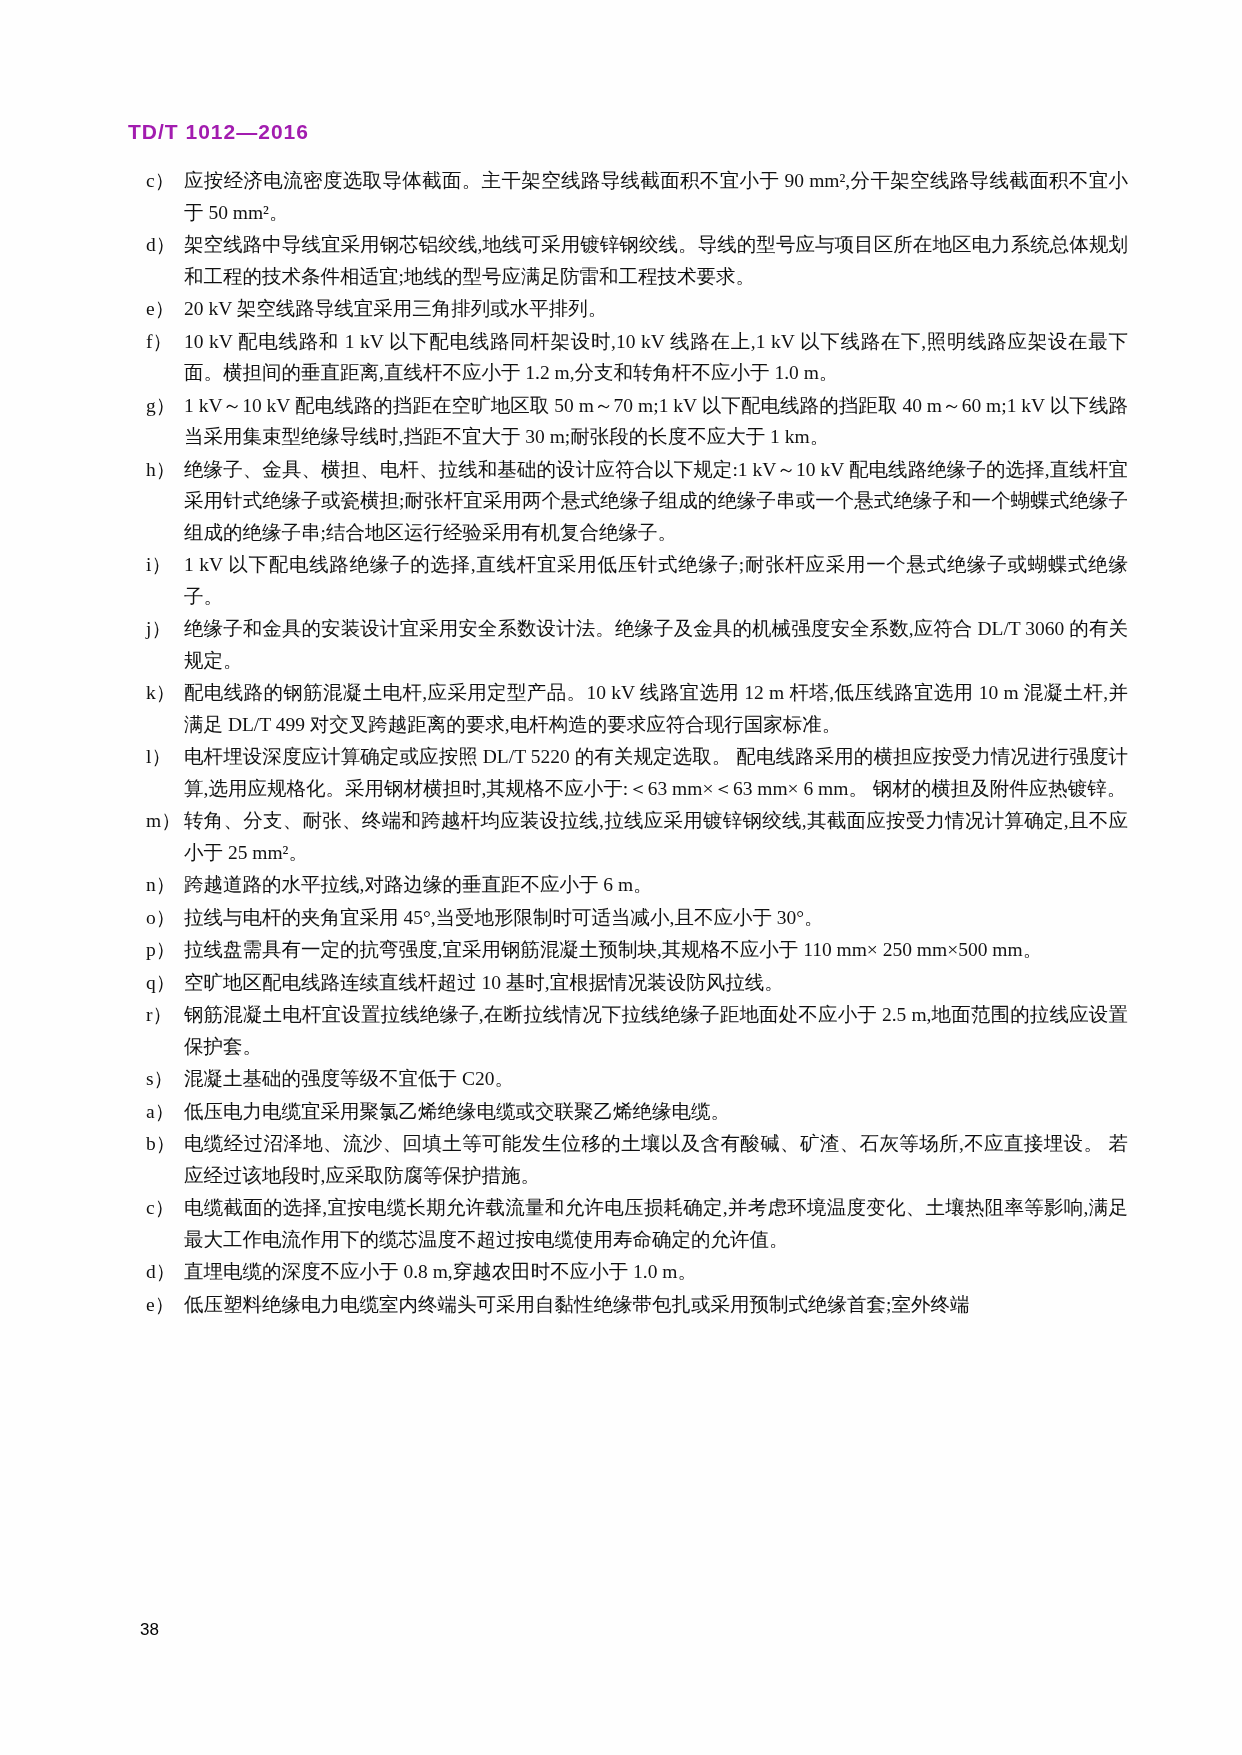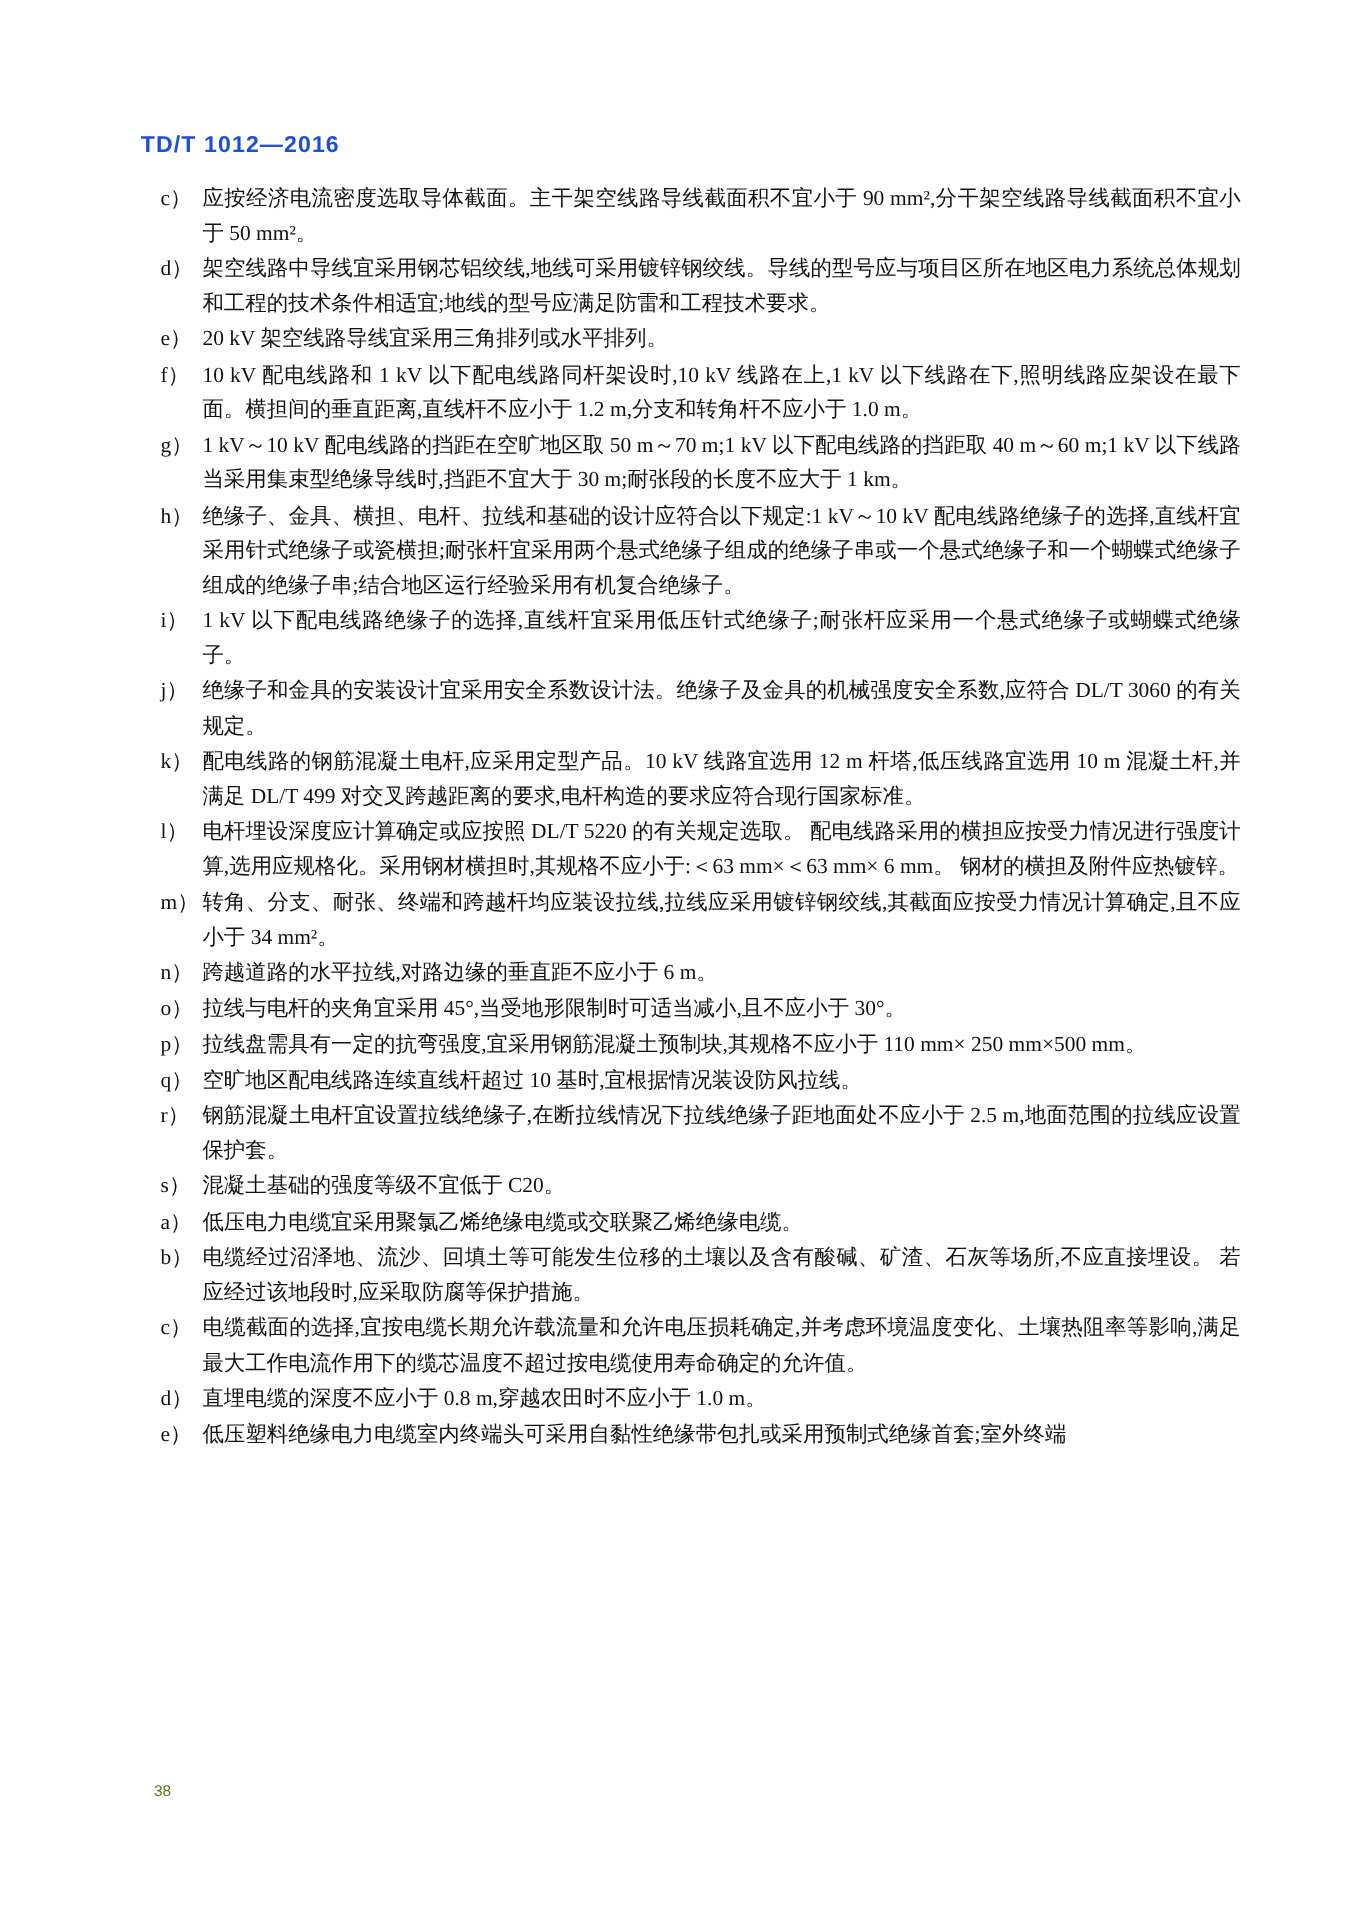"TD/T 1012—2016" .header { color: #1d4ed8 -> #a21caf }
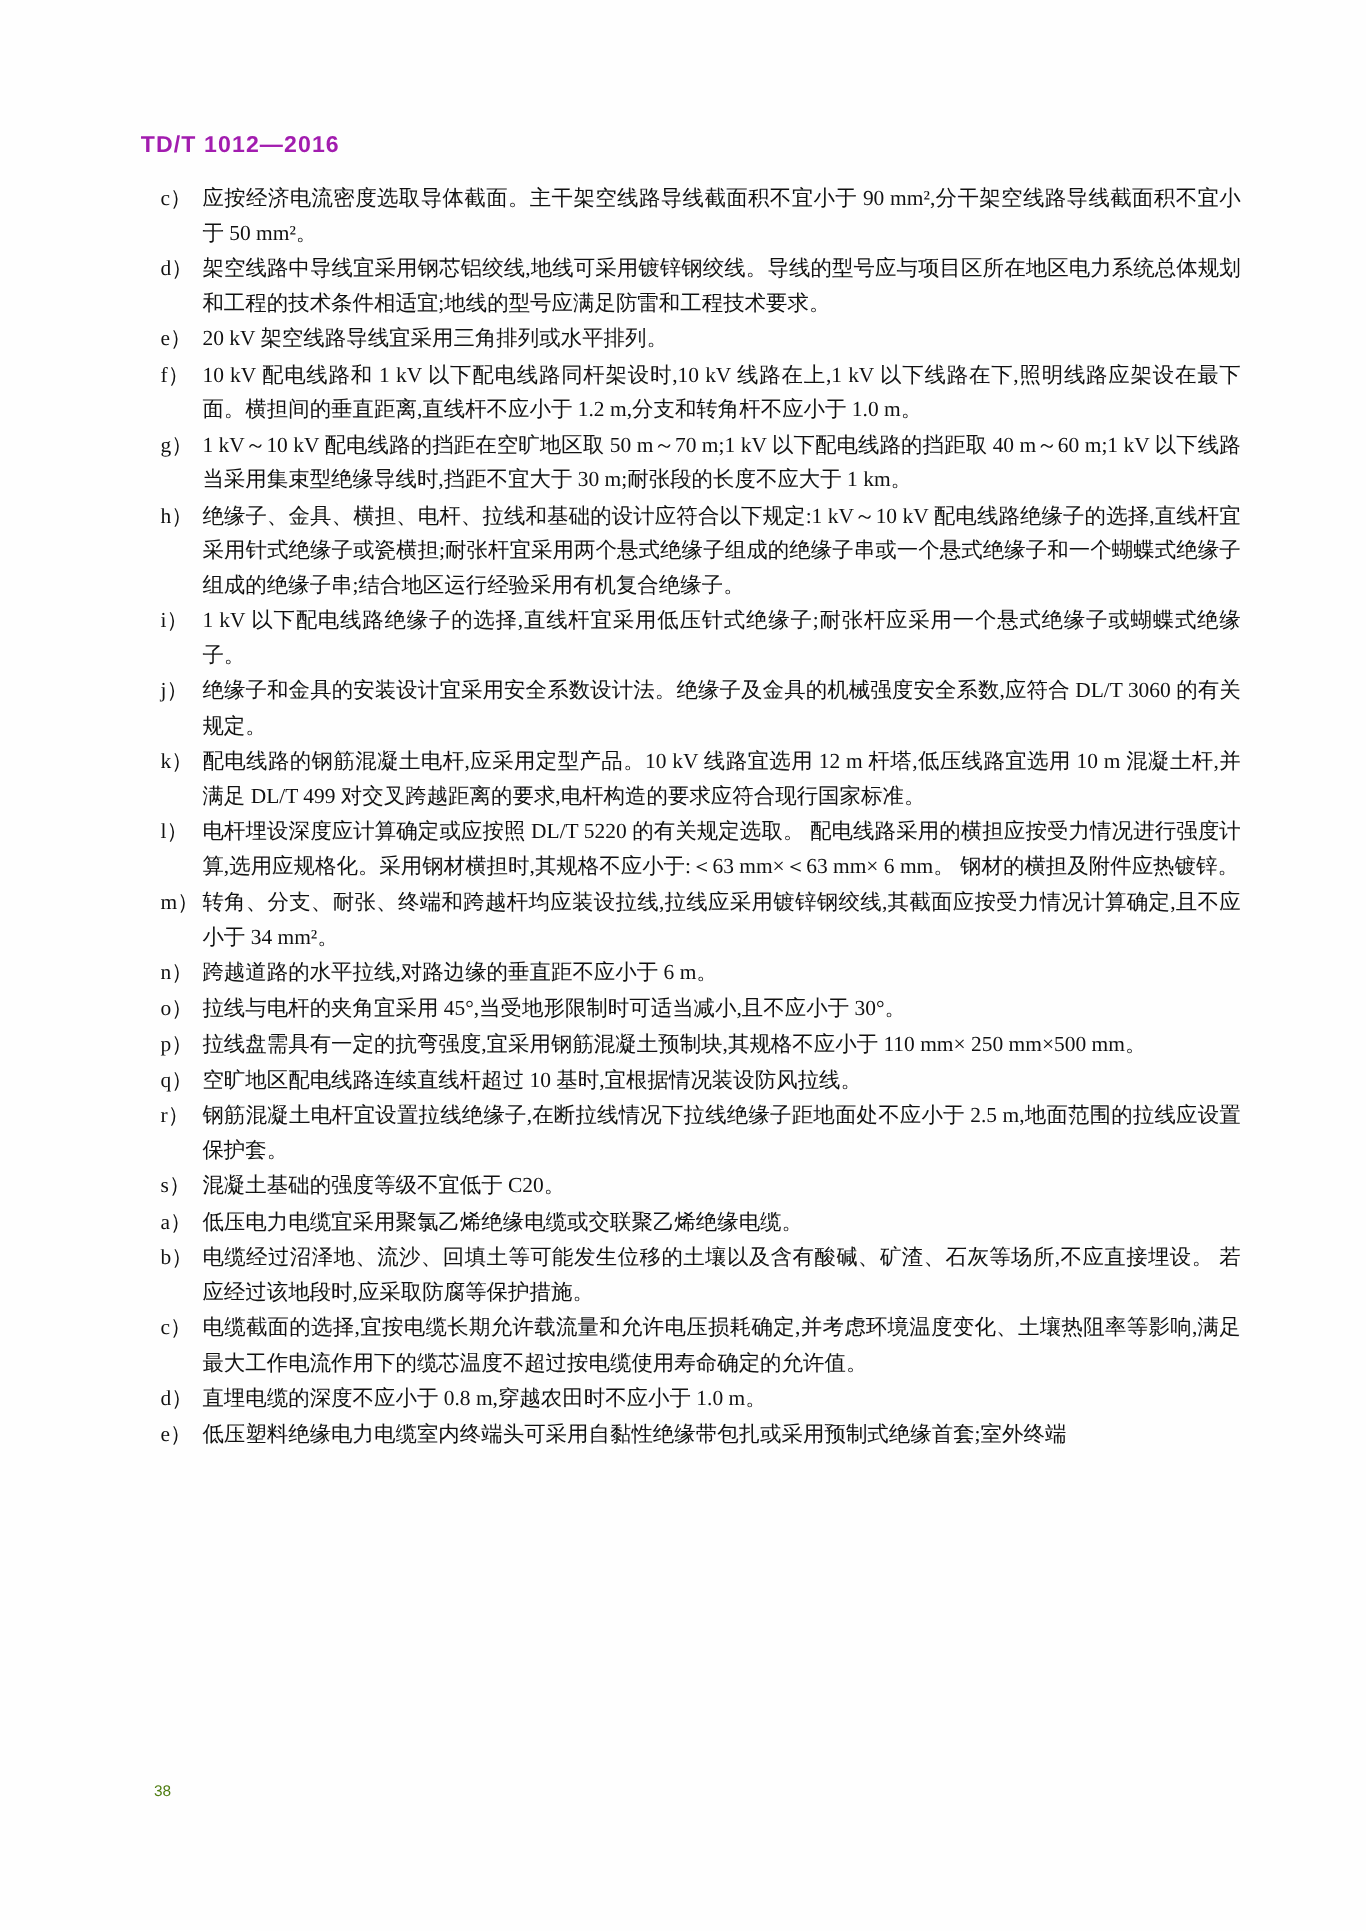"转角、分支、耐张、终端和跨越杆均应装设拉线,拉线应采用镀锌钢绞线,其截面应按受力" div.body { text: 34 -> 25 }
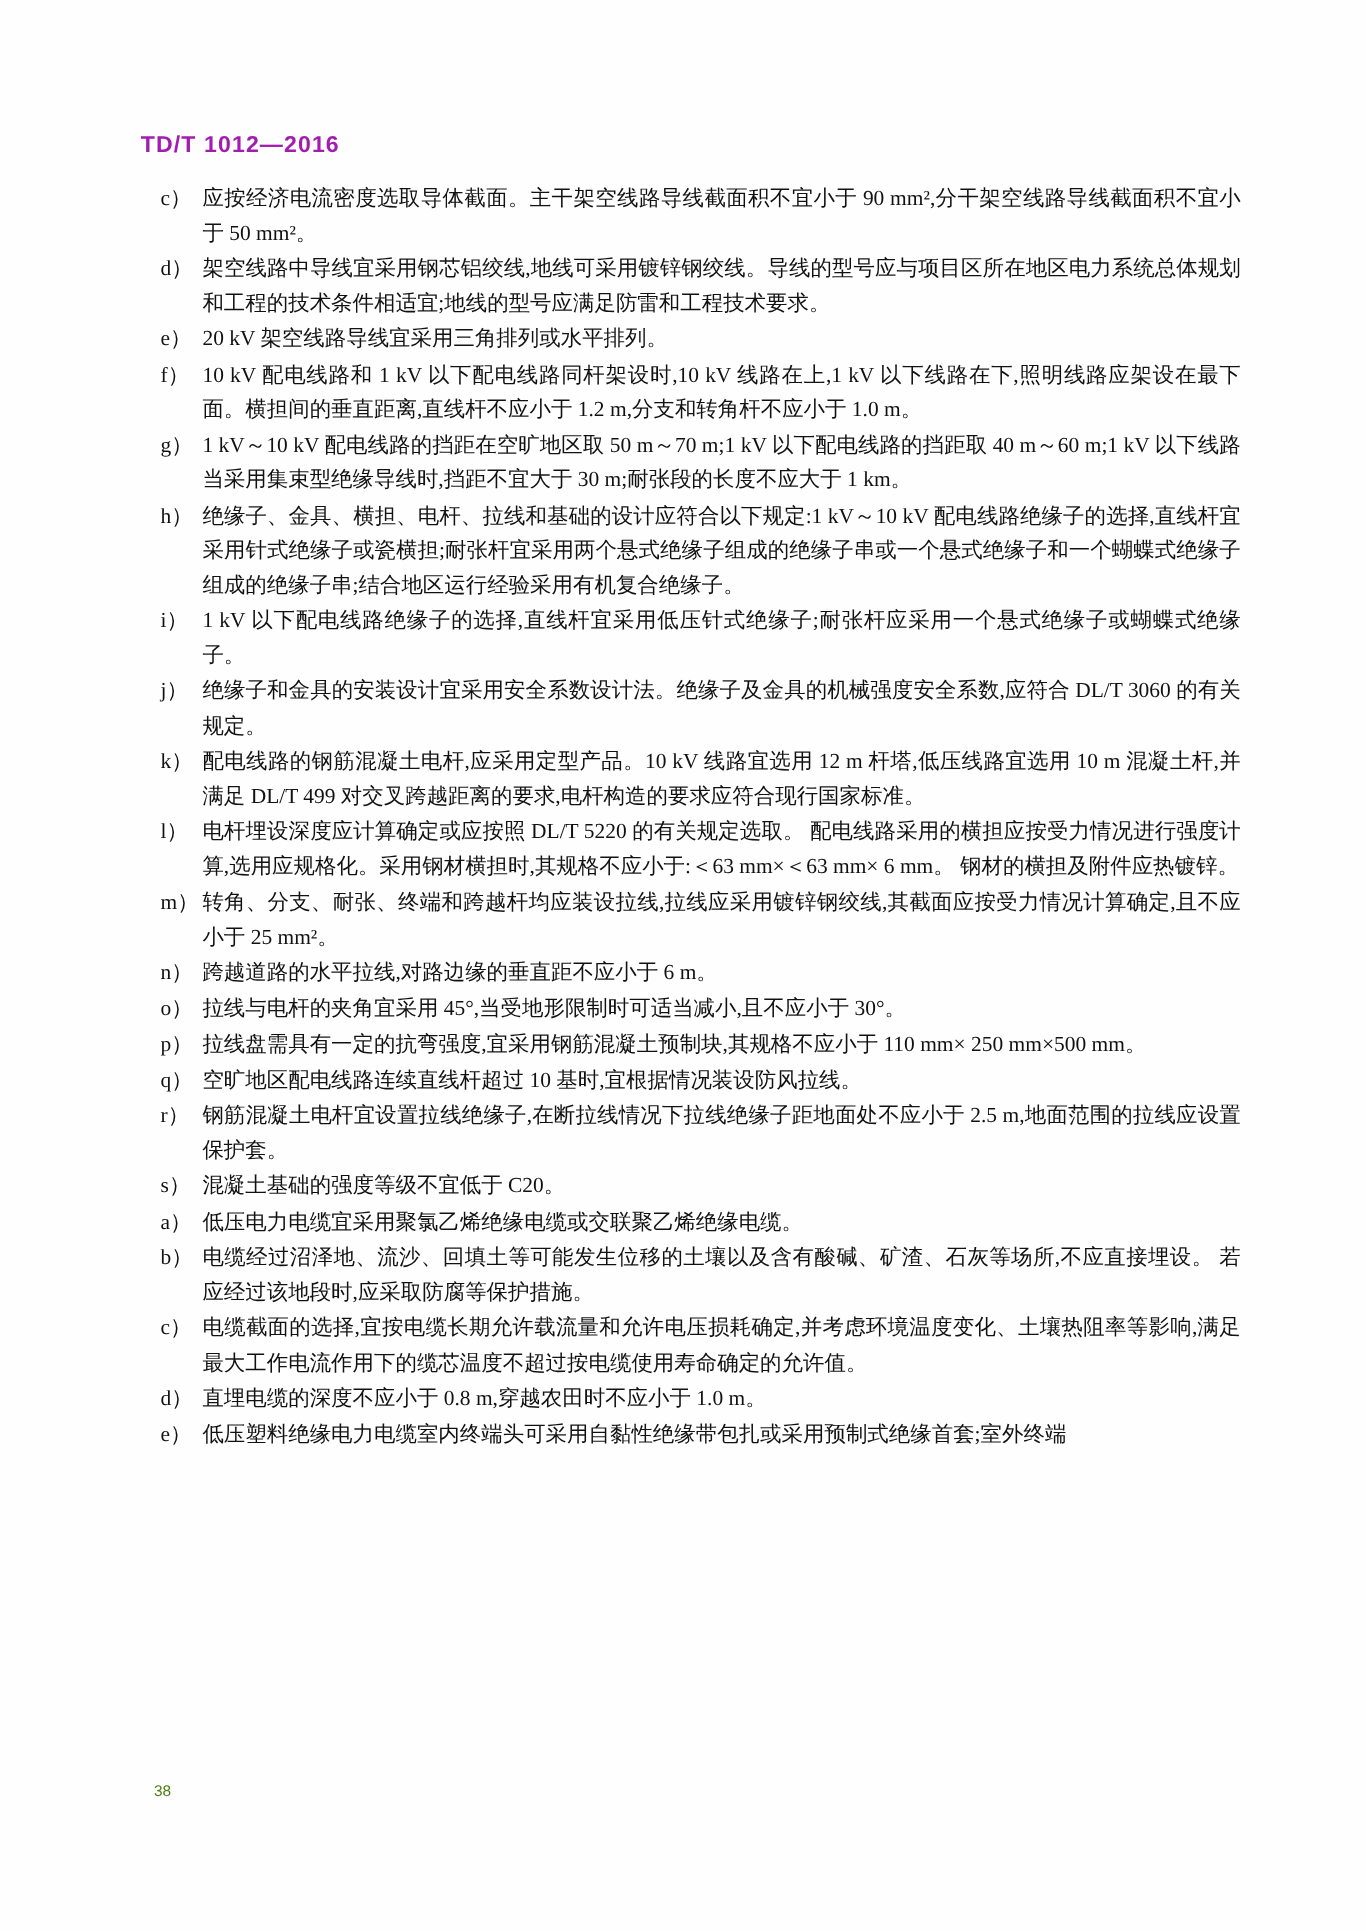"38" .page-number { color: #4d7c0f -> #000000; font-size: 14px -> 17px }
